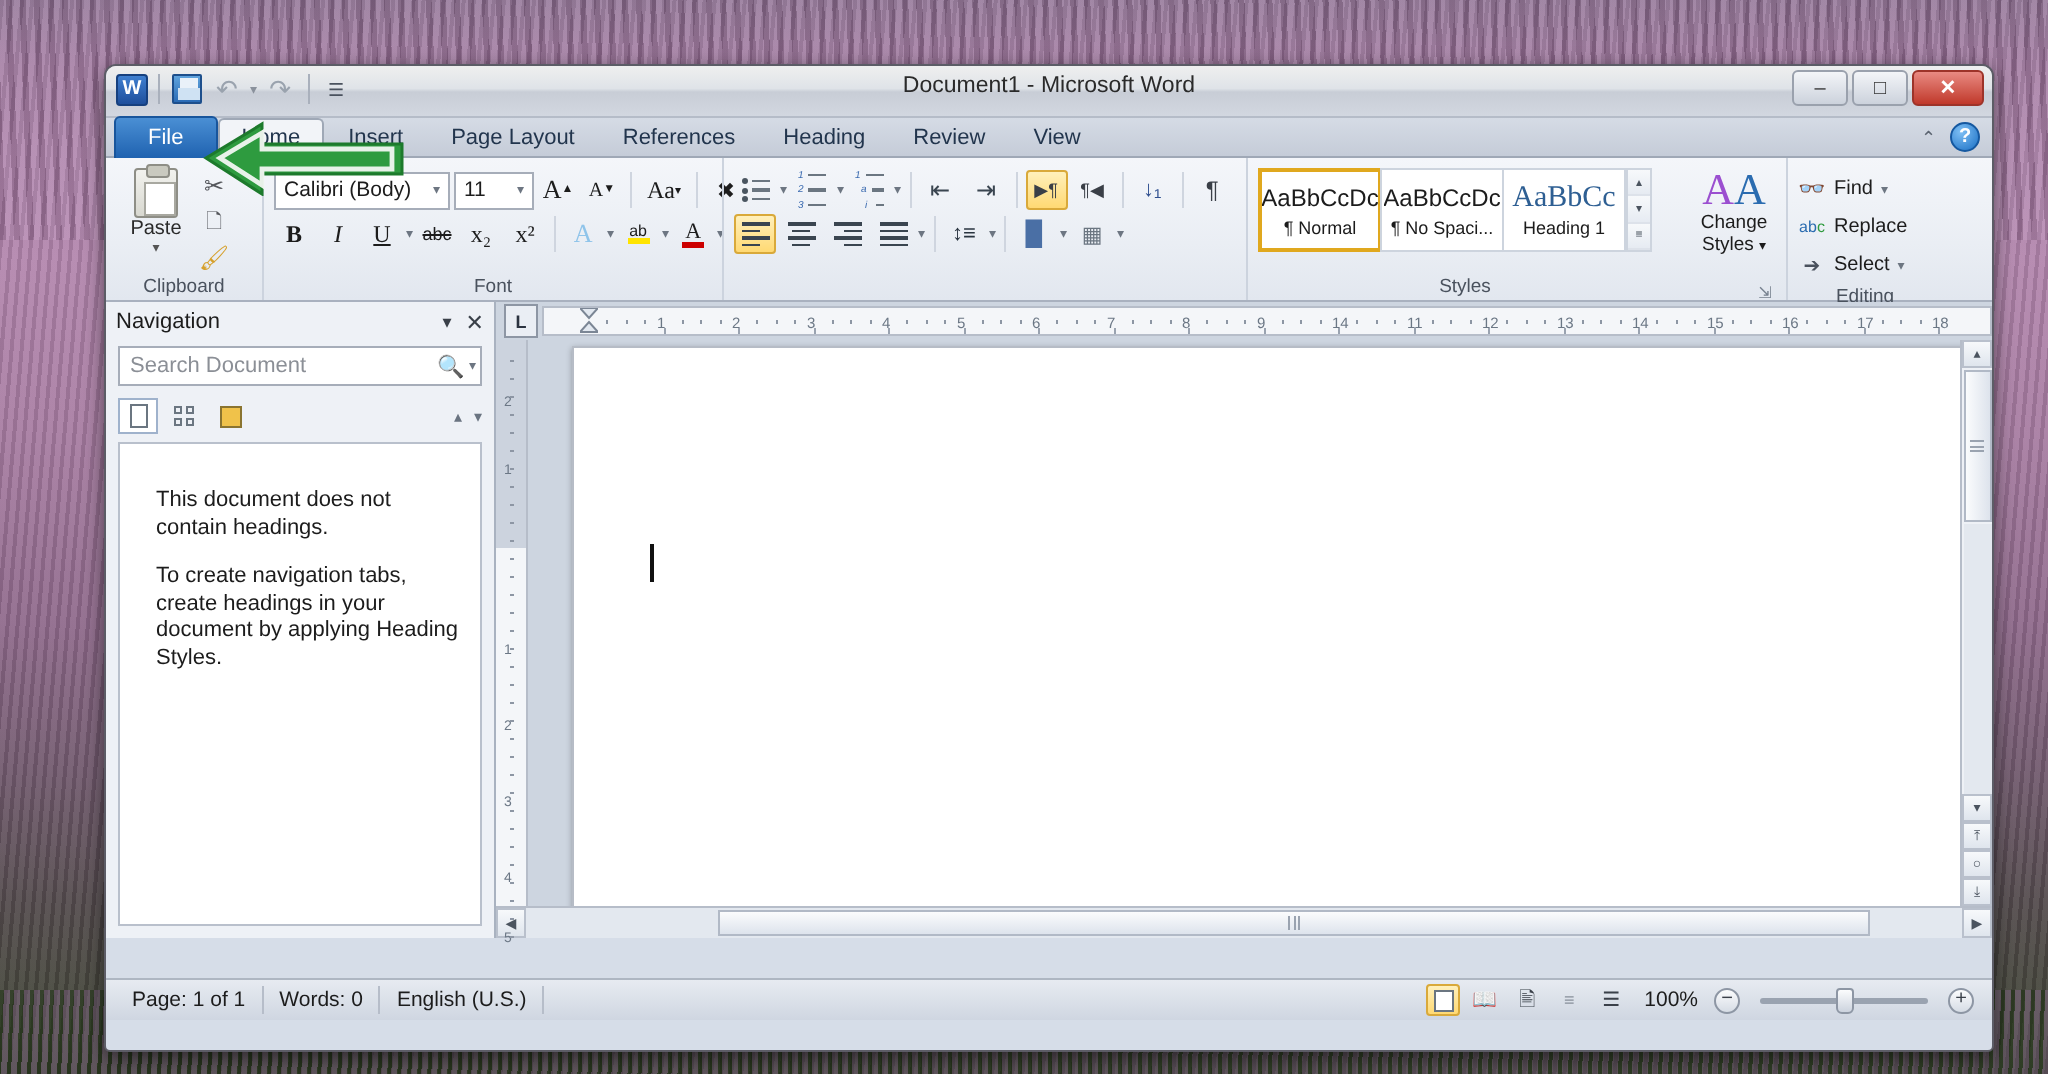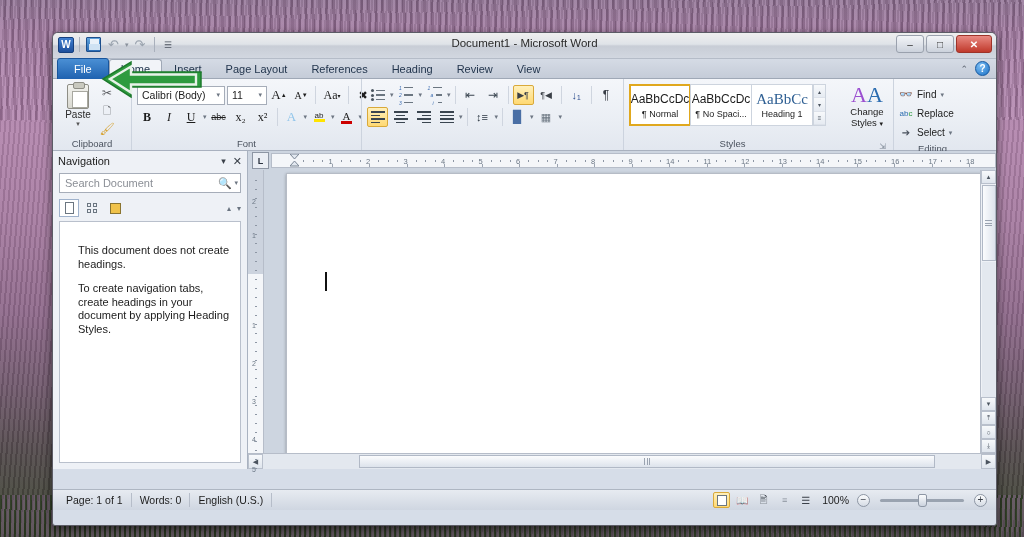"This document does not create" p { text: create -> contain }
